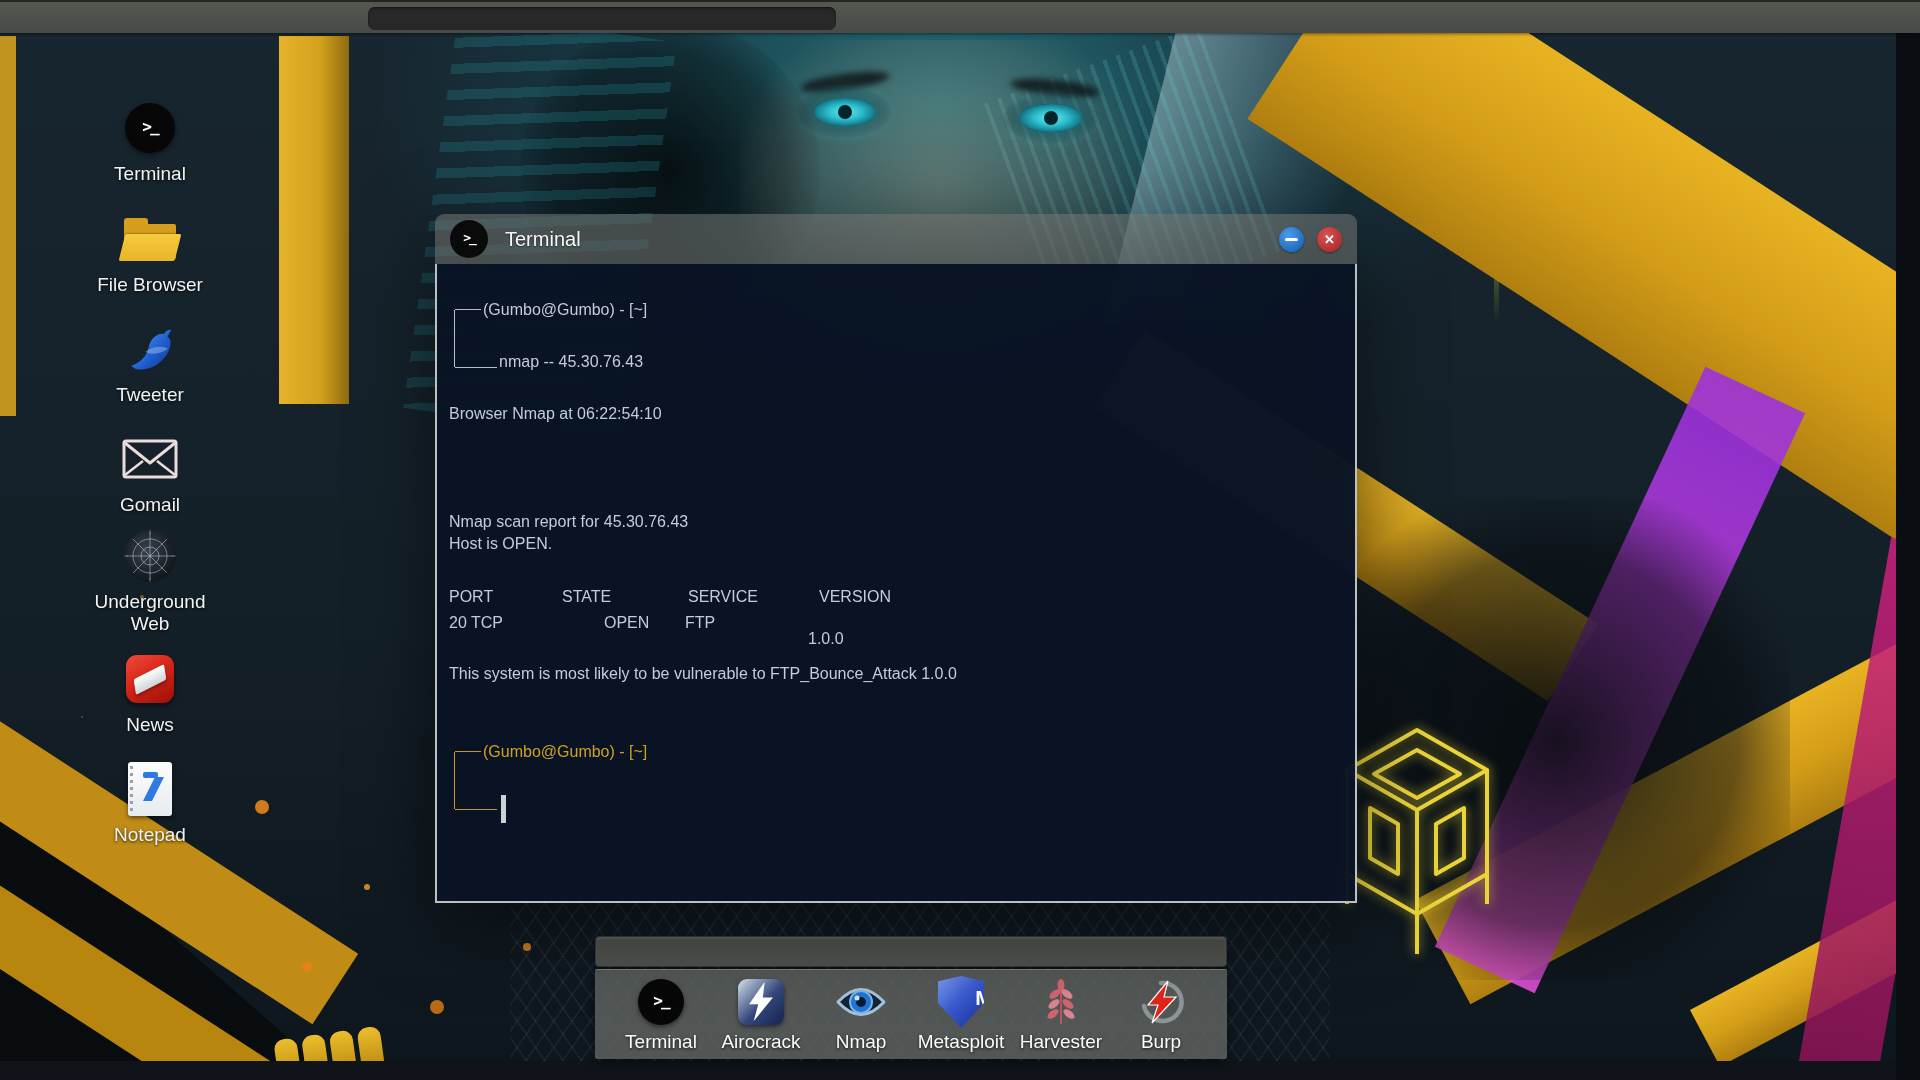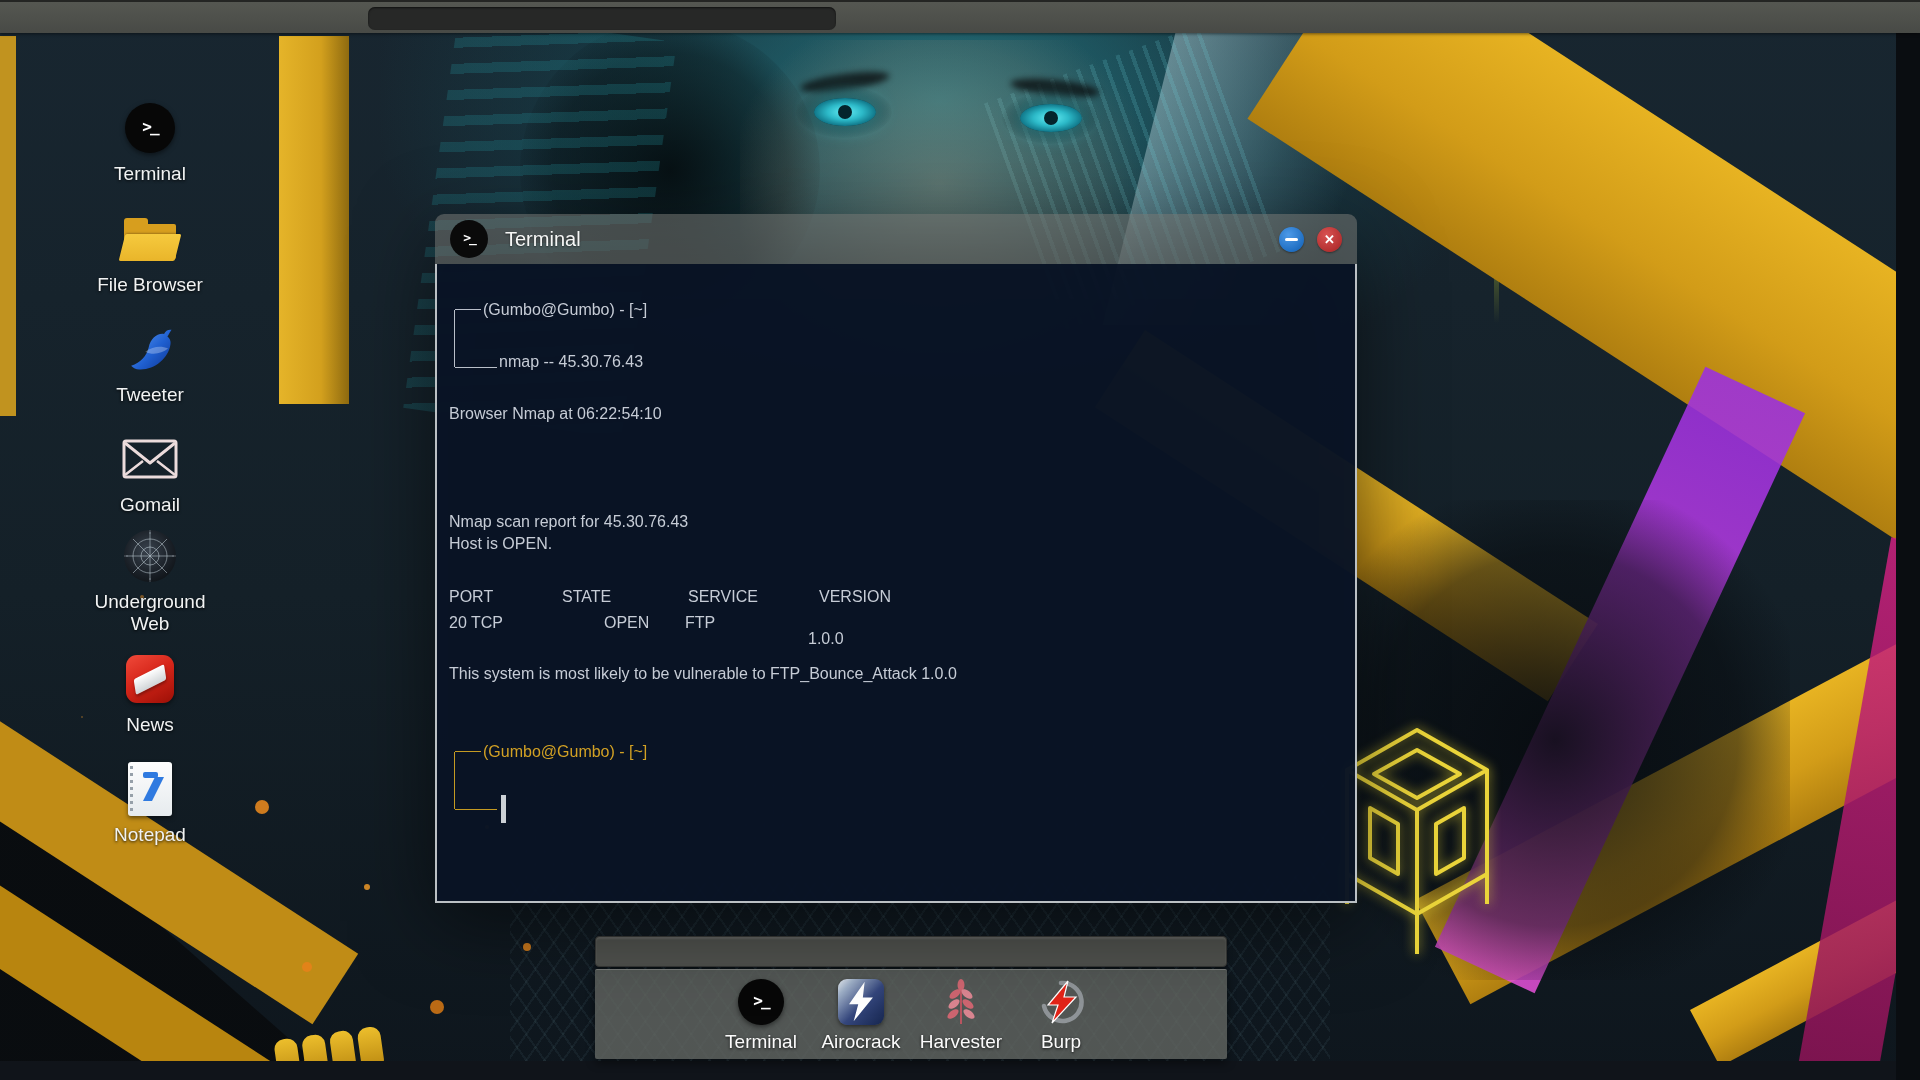"Nmap" div.dock-item { html: none -> <div> <div> <svg> <path></path> <circle></circle> <circle></circle> <circle></circle> </svg> </div> <div>Nmap</div> </div> }
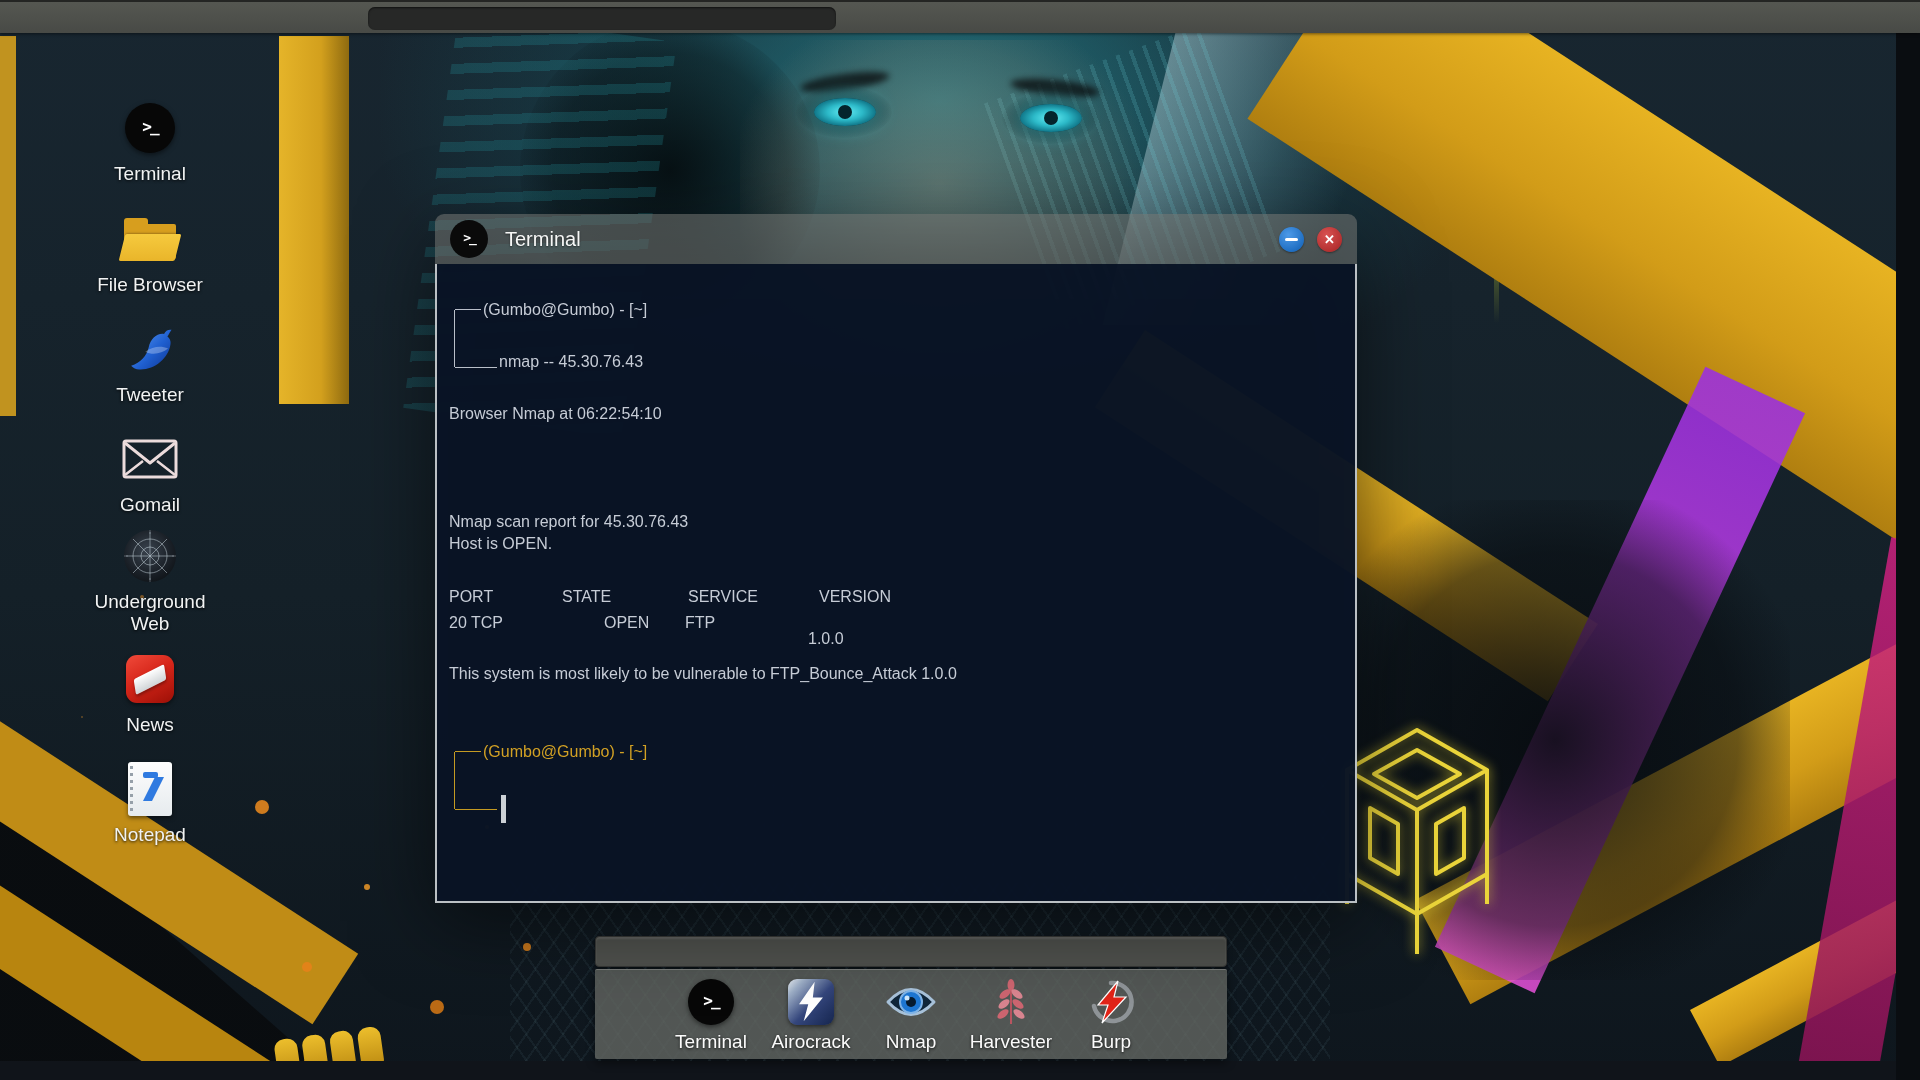"Metasploit" div.dock-item { html: none -> <div> <div> <div> <span>M</span> </div> </div> <div>Metasploit</div> </div> }
